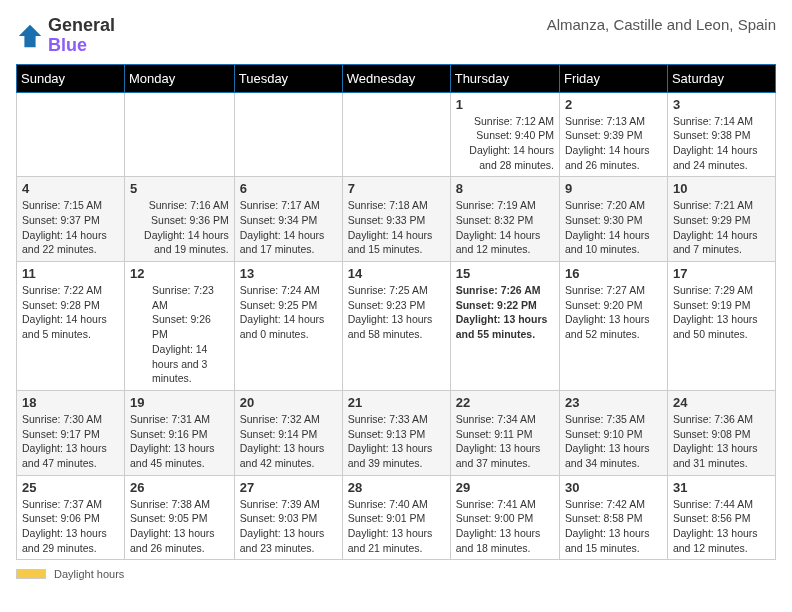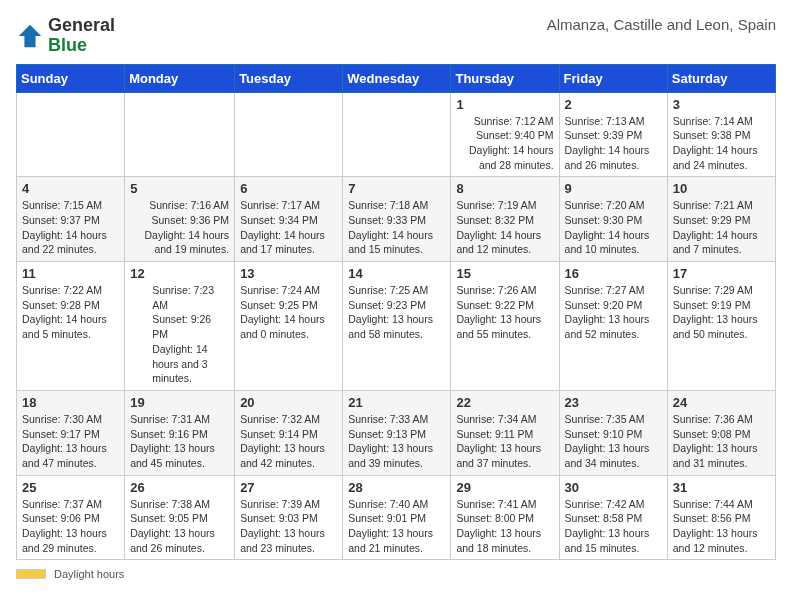"Blue" span { color: #15803d -> #8b5cf6 }
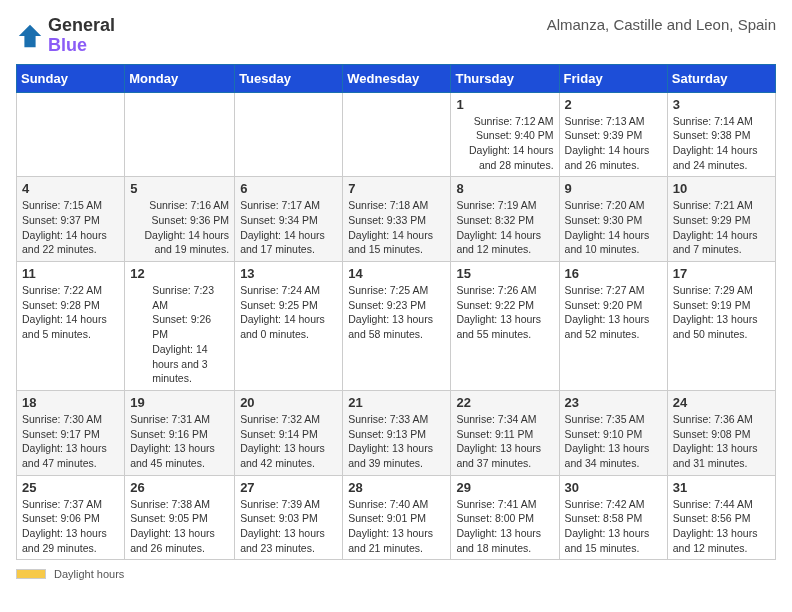"Sunday" .calendar thead tr th { background-color: #1d4ed8 -> #000000; font-weight: bold -> normal }
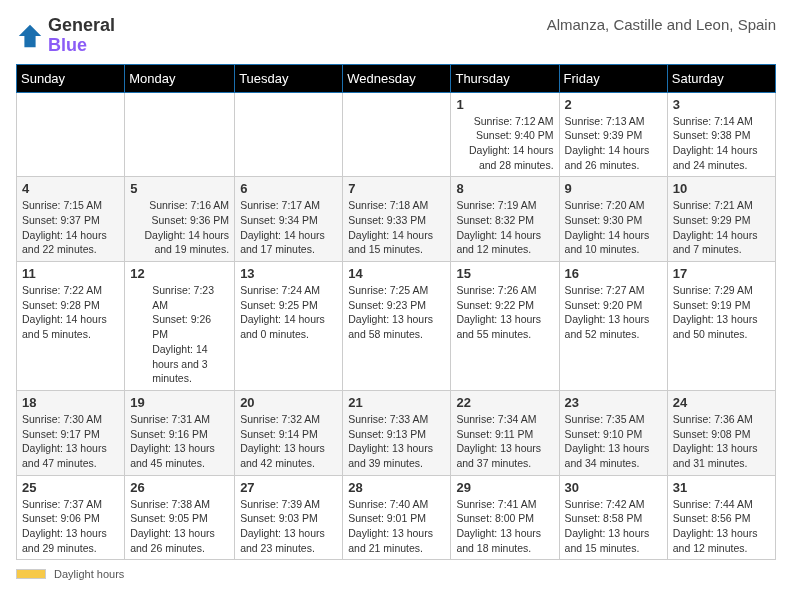"Sunrise: 7:26 AM" div.day-detail { font-weight: none -> bold }
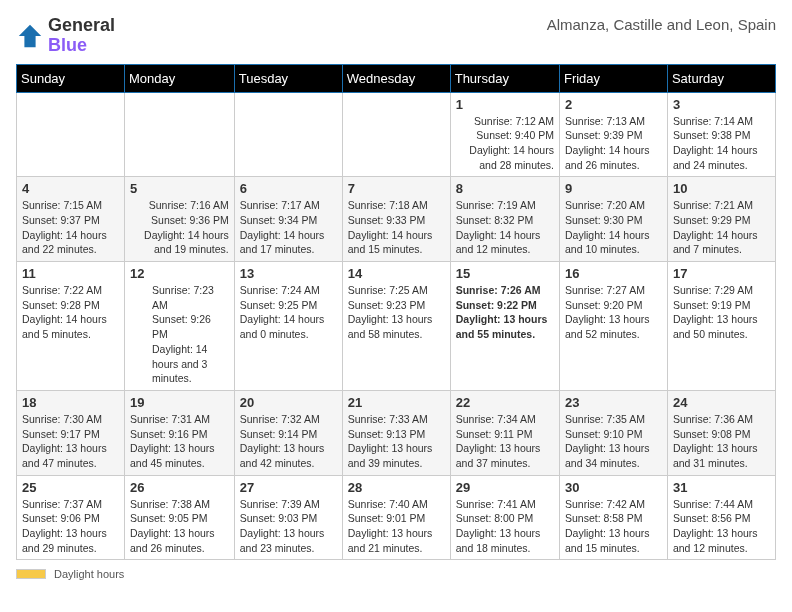"Sunrise: 7:41 AM" div.day-detail { text: 8:00 -> 9:00 }
